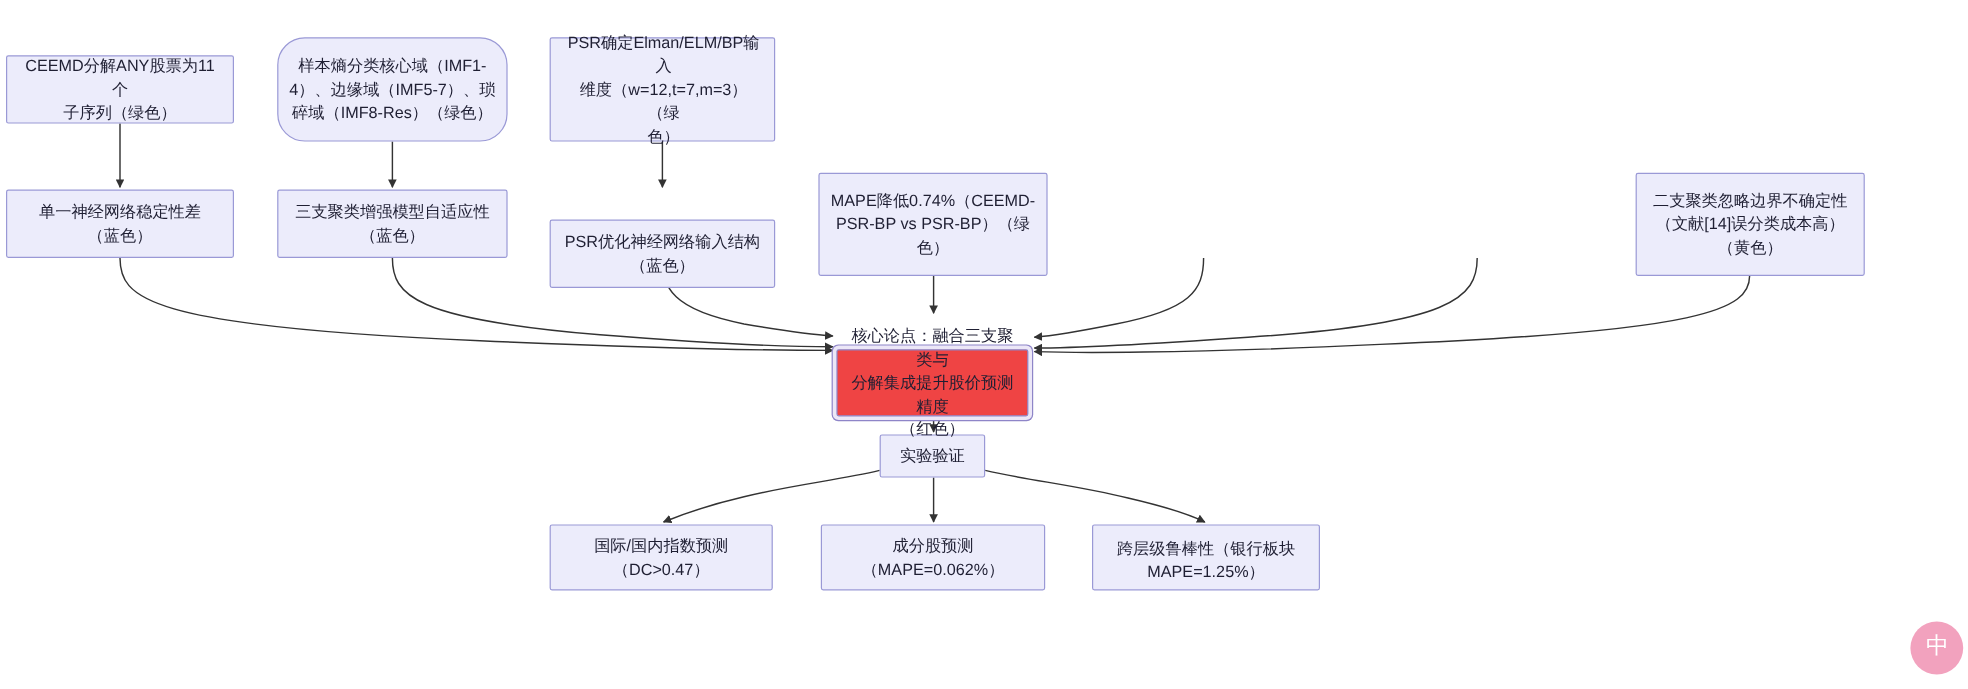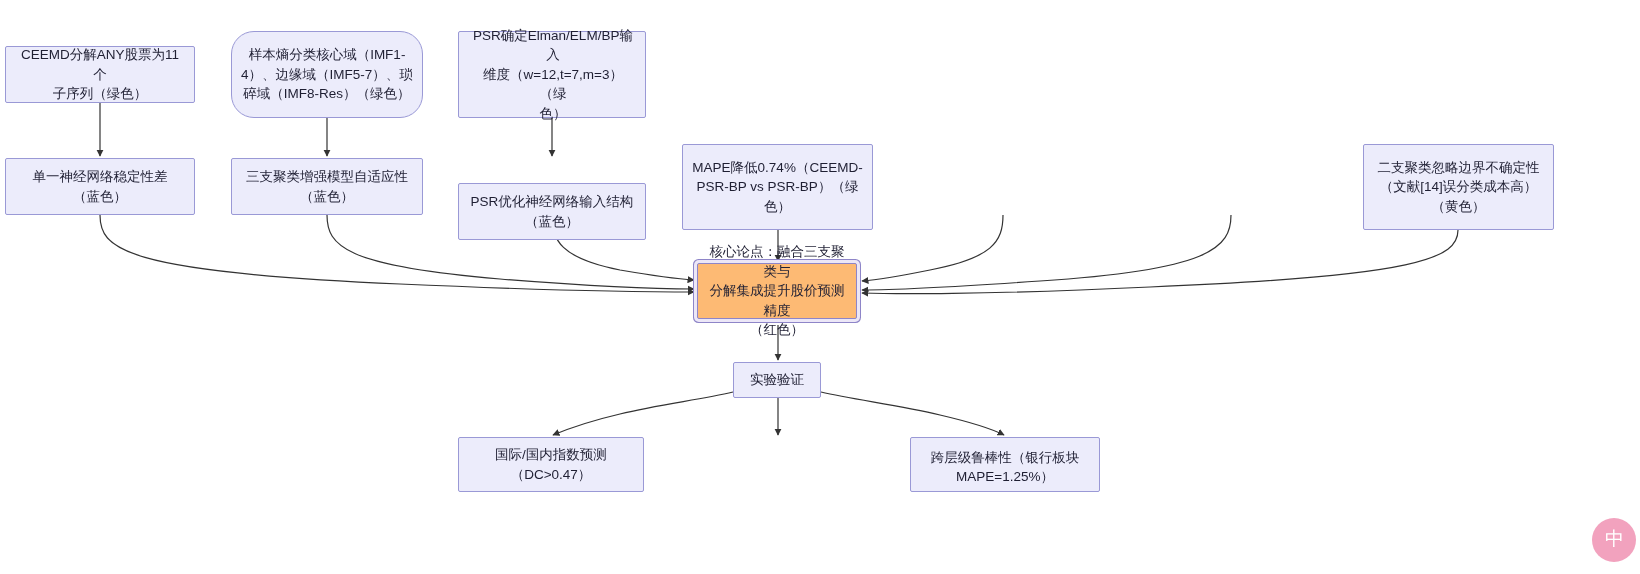"核心论点：融合三支聚类与" .node.core { background: #fdba74 -> #ef4444; margin-top: none -> 28px }
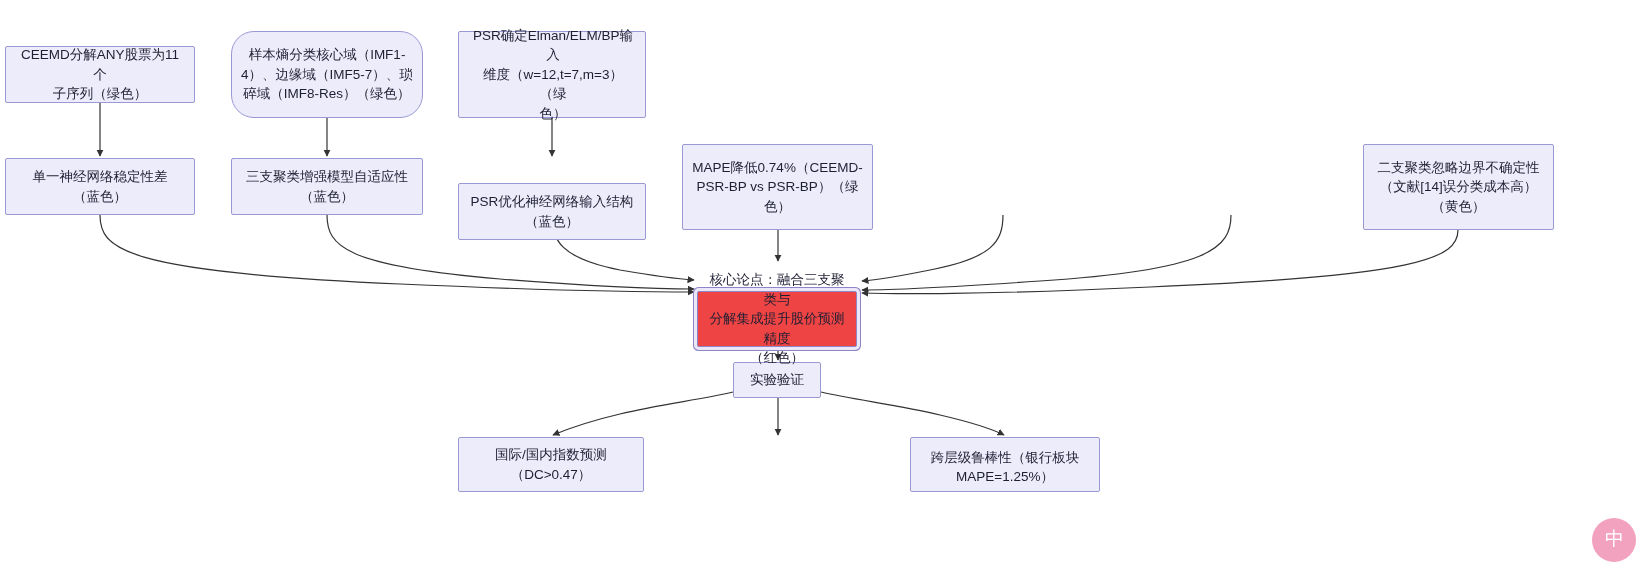"成分股预测" div.node { html: none -> <div> <span>成分股预测 （MAPE=0.062%）</span> </div> }
